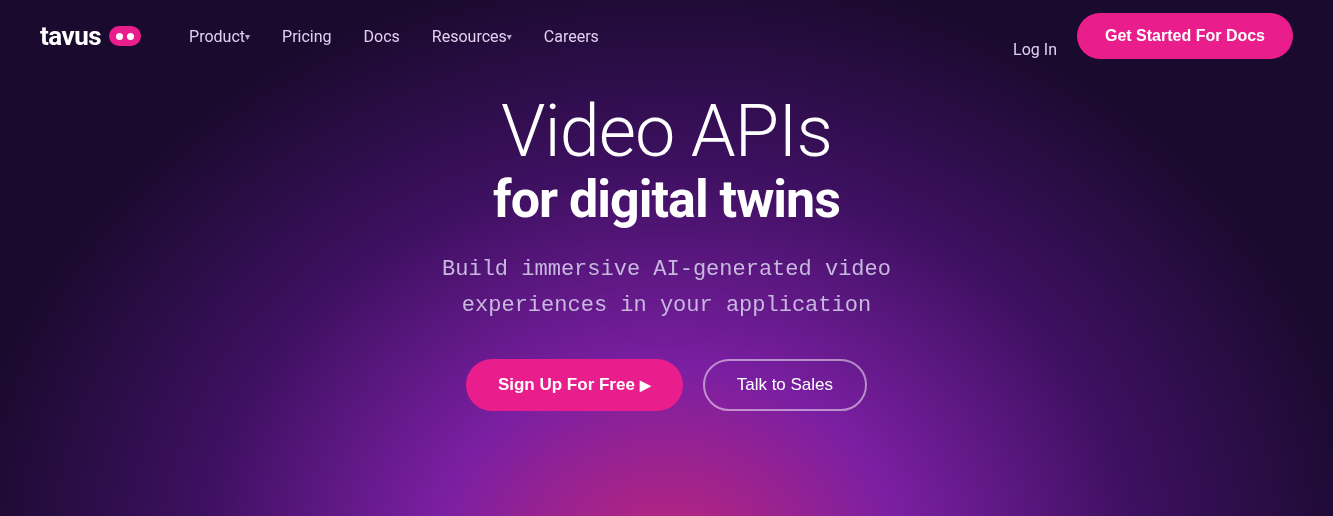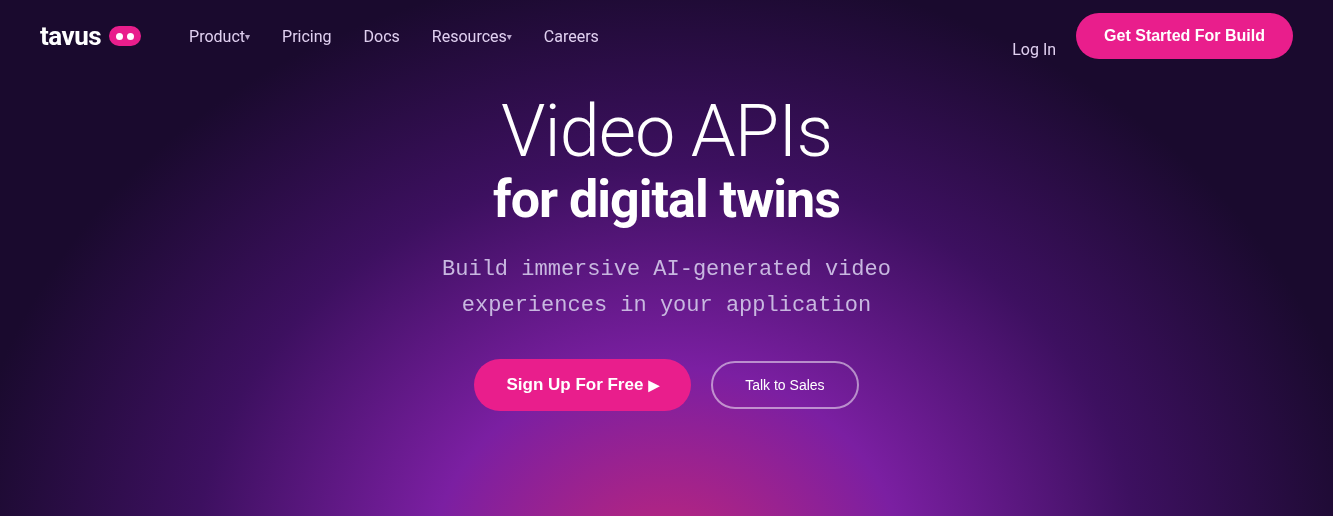"Get Started For Build" button.cta-button-primary { text: Build -> Docs }
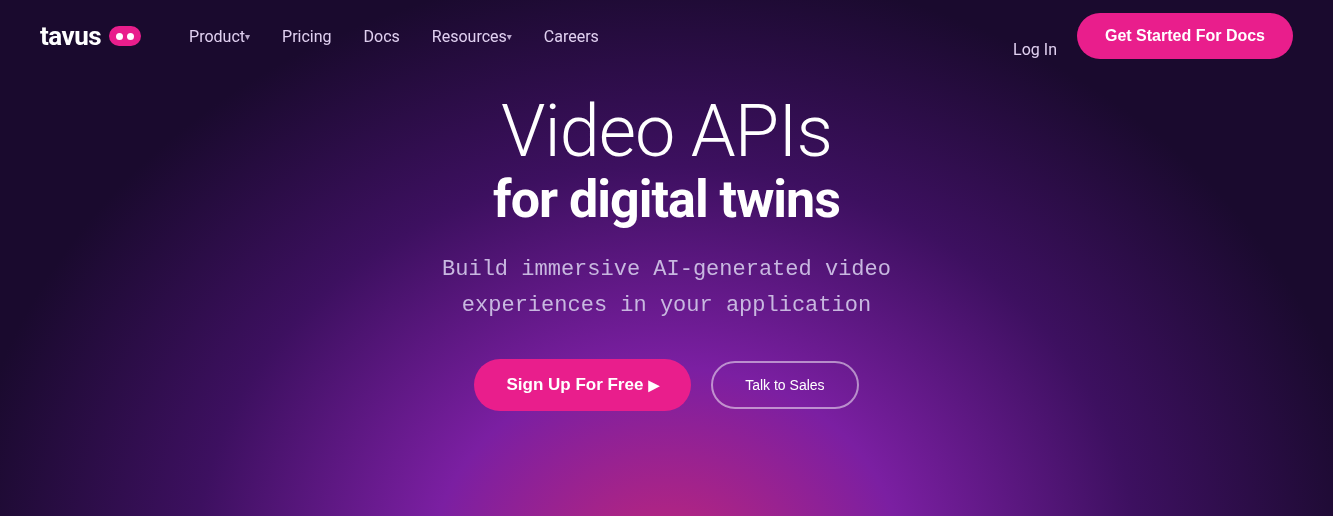"Talk to Sales" .btn-sales { font-size: 14px -> 17px }
